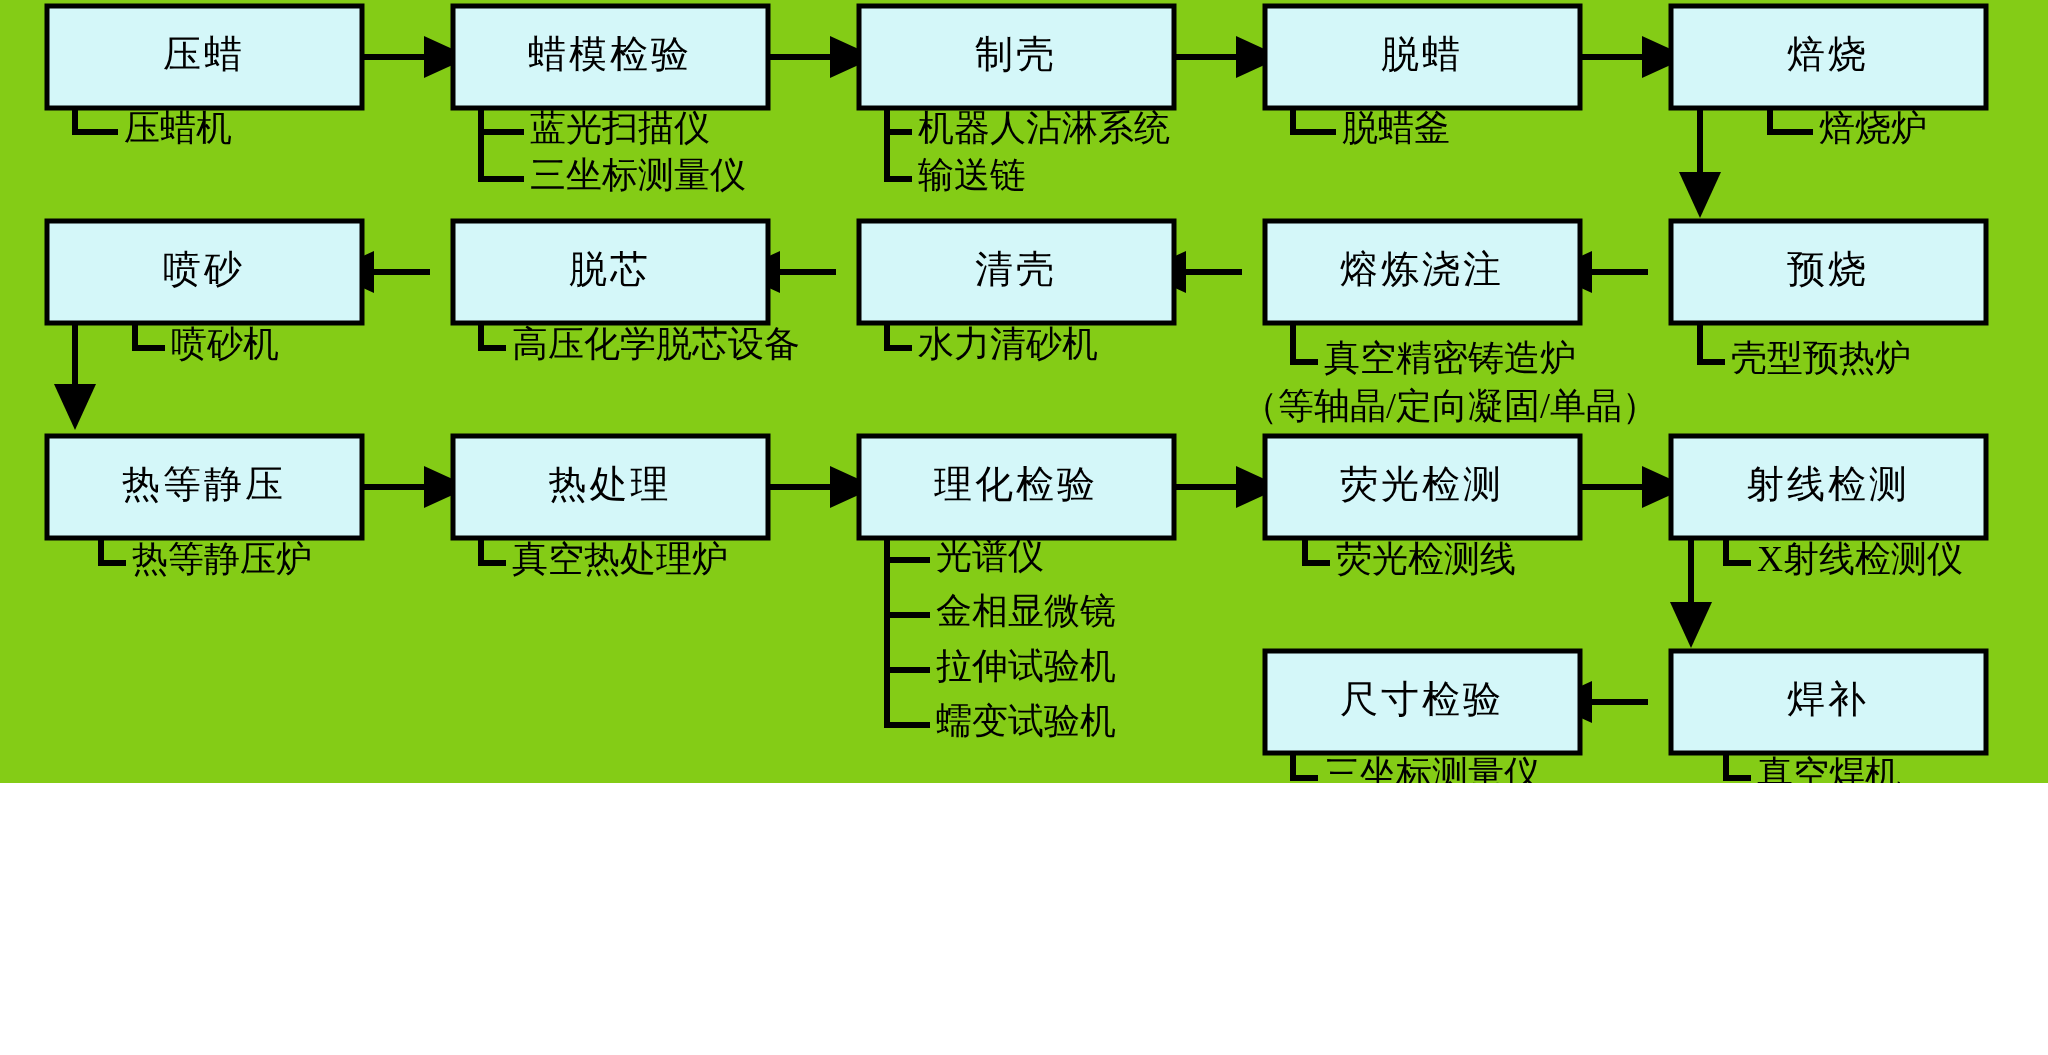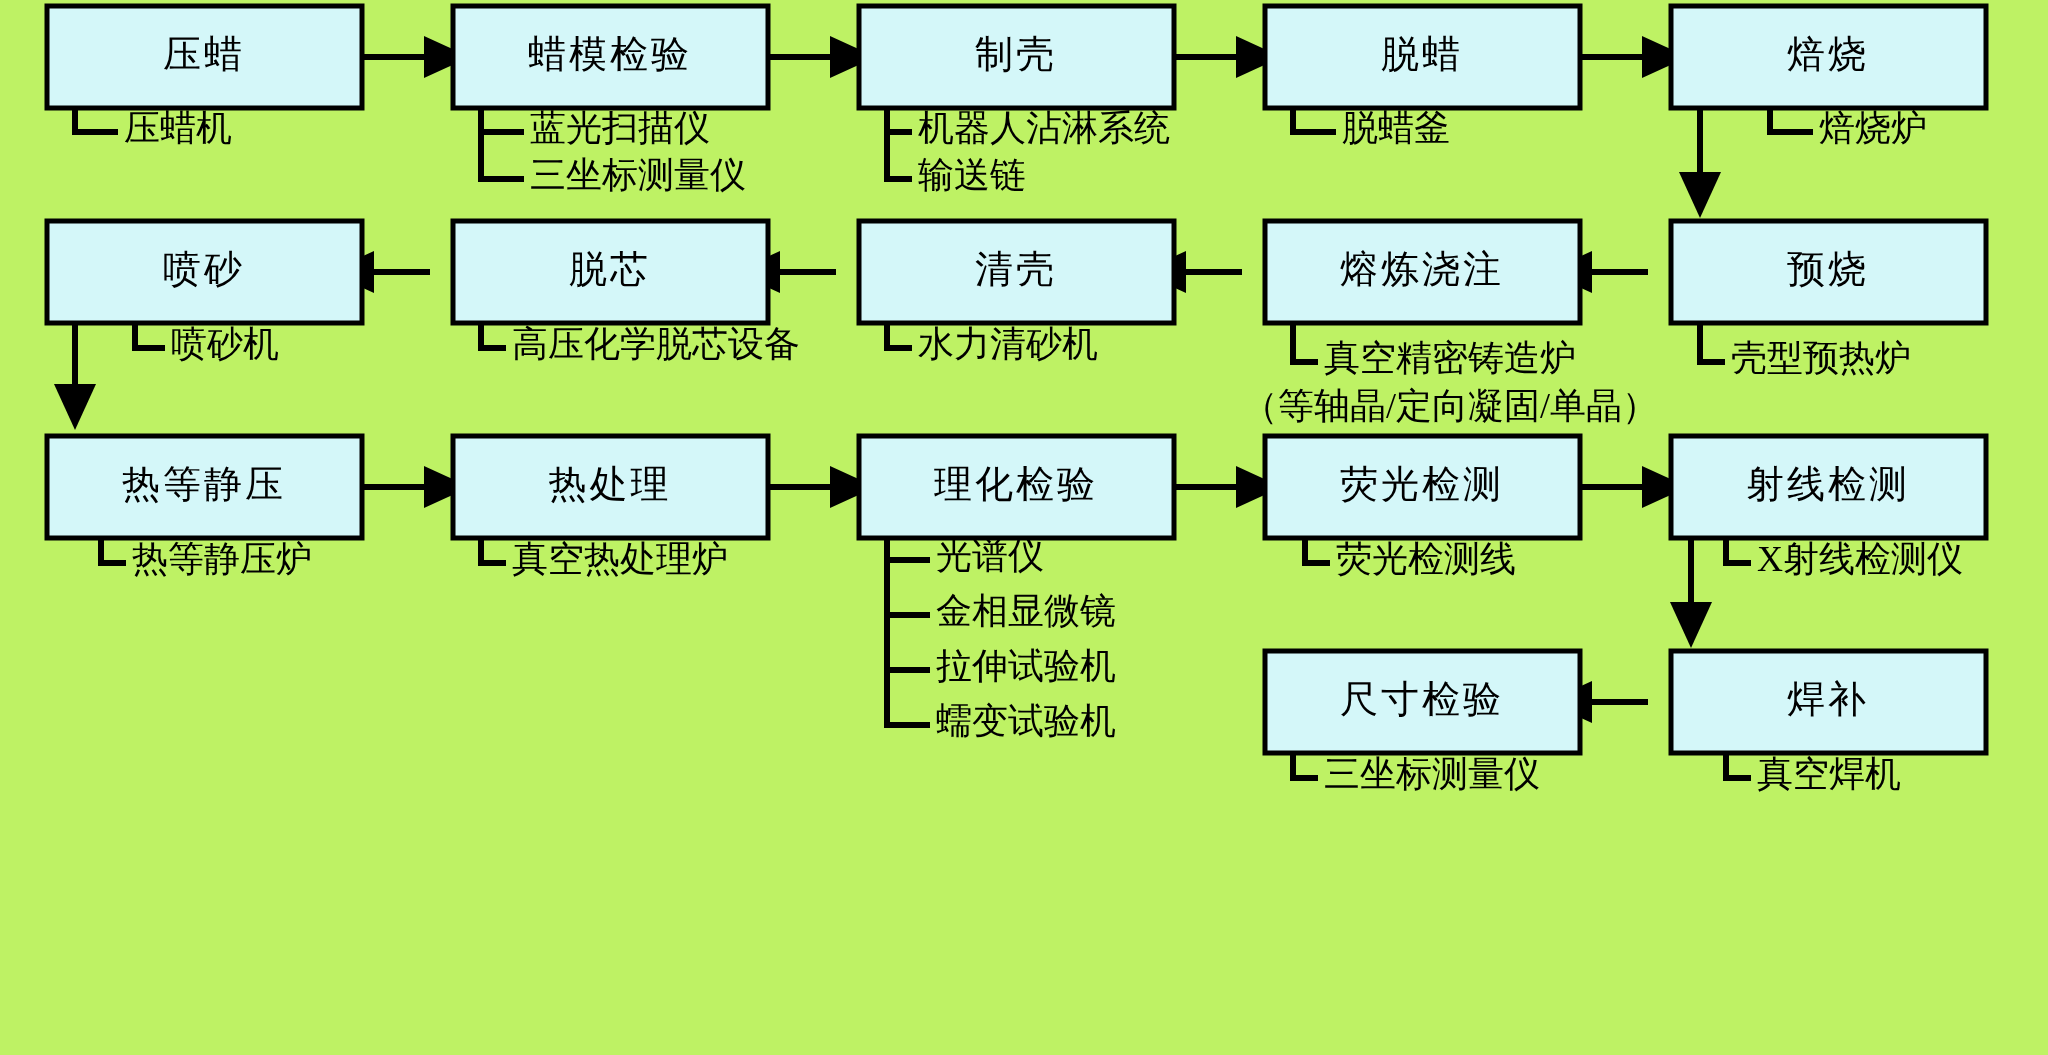"压蜡" #stage { background: #bef264 -> #84cc16; height: 1055px -> 783px }
